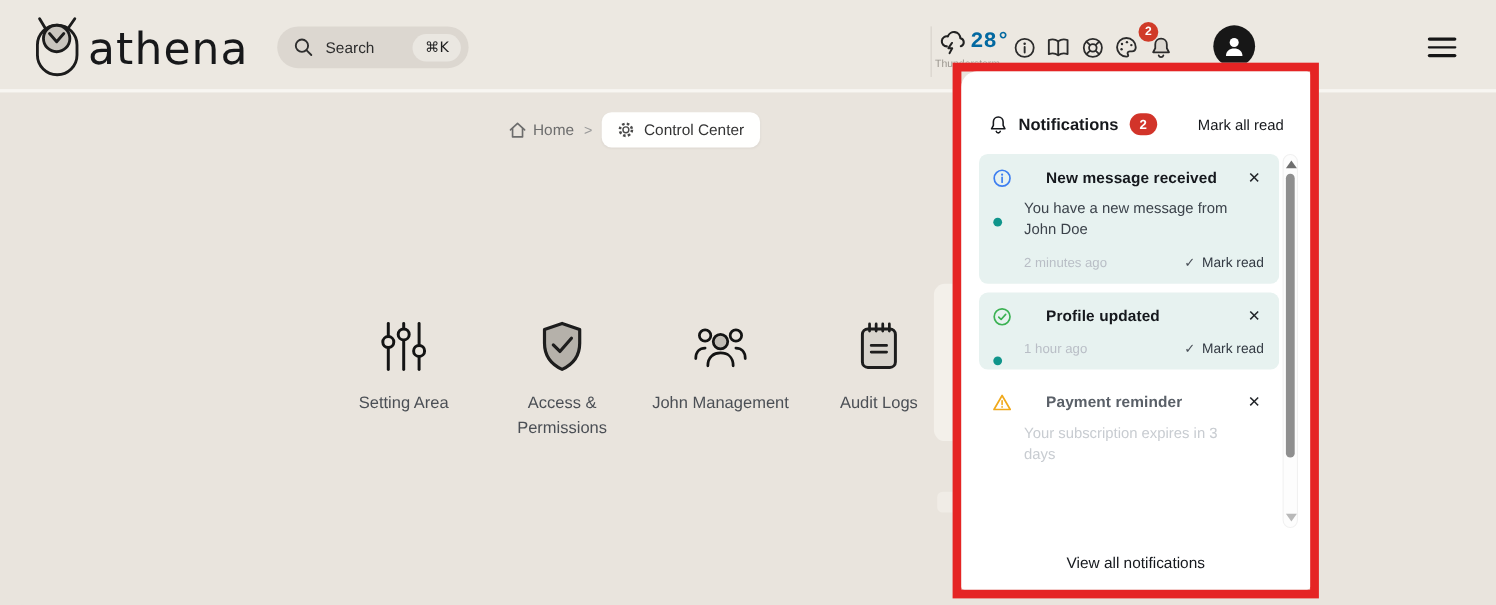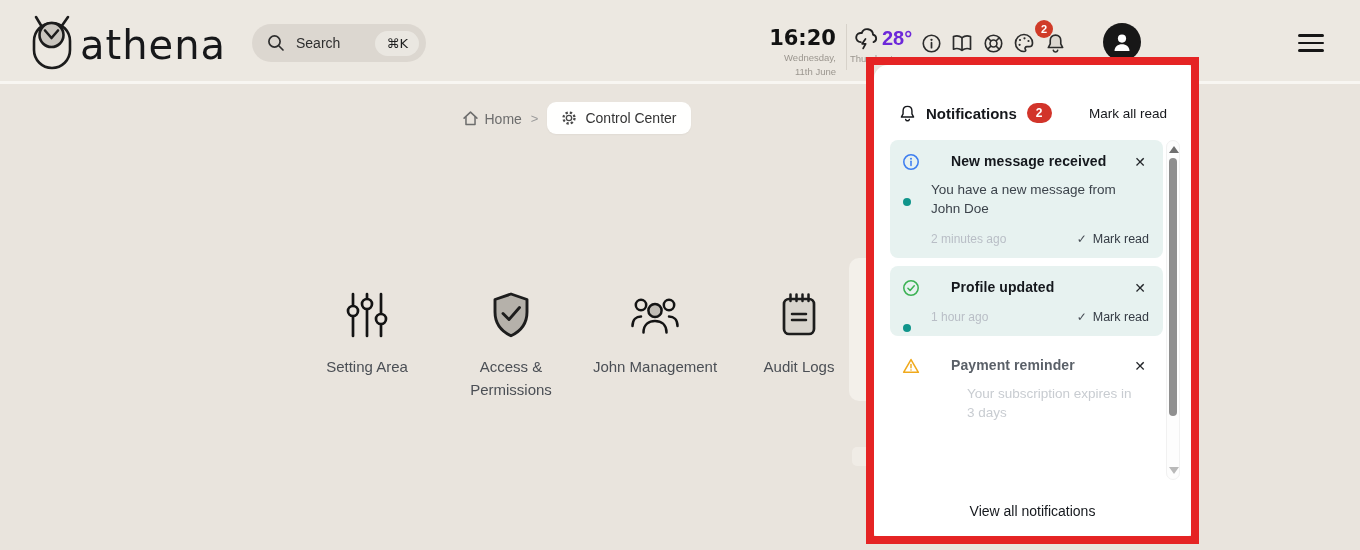"16:20" div.clock { html: <div> <div>16:20</div> <div>Wednesday,</div> <div>11th June</div> </div> -> none }
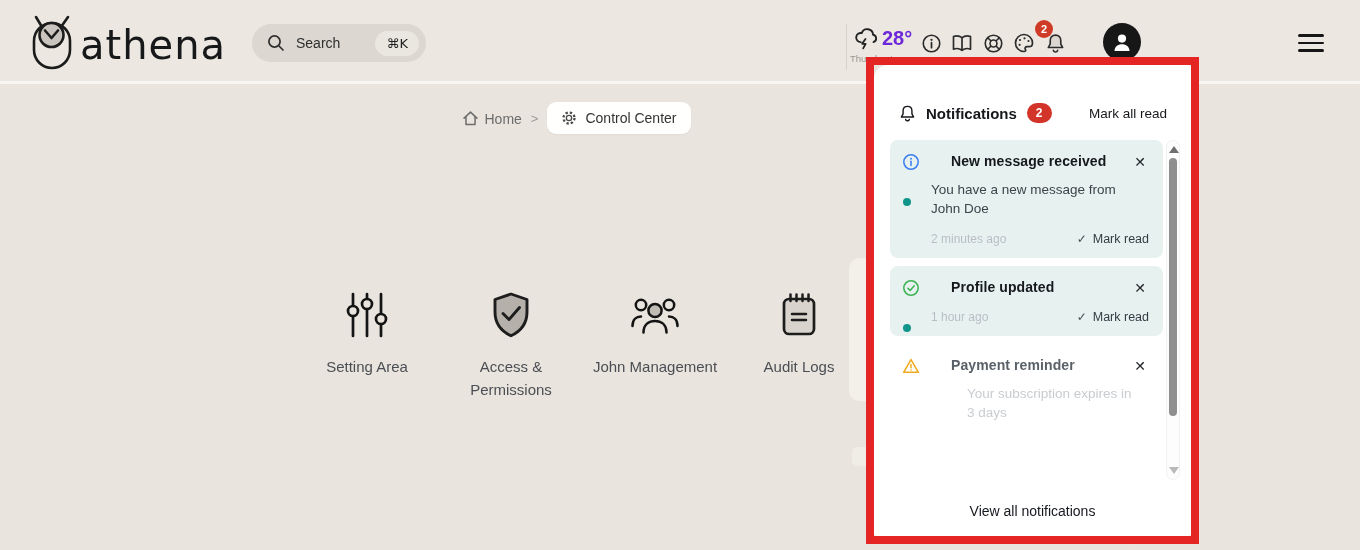"28°" .weather-temp { color: #6d28d9 -> #0369a1; font-family: Liberation Sans, sans-serif -> Liberation Mono, monospace }
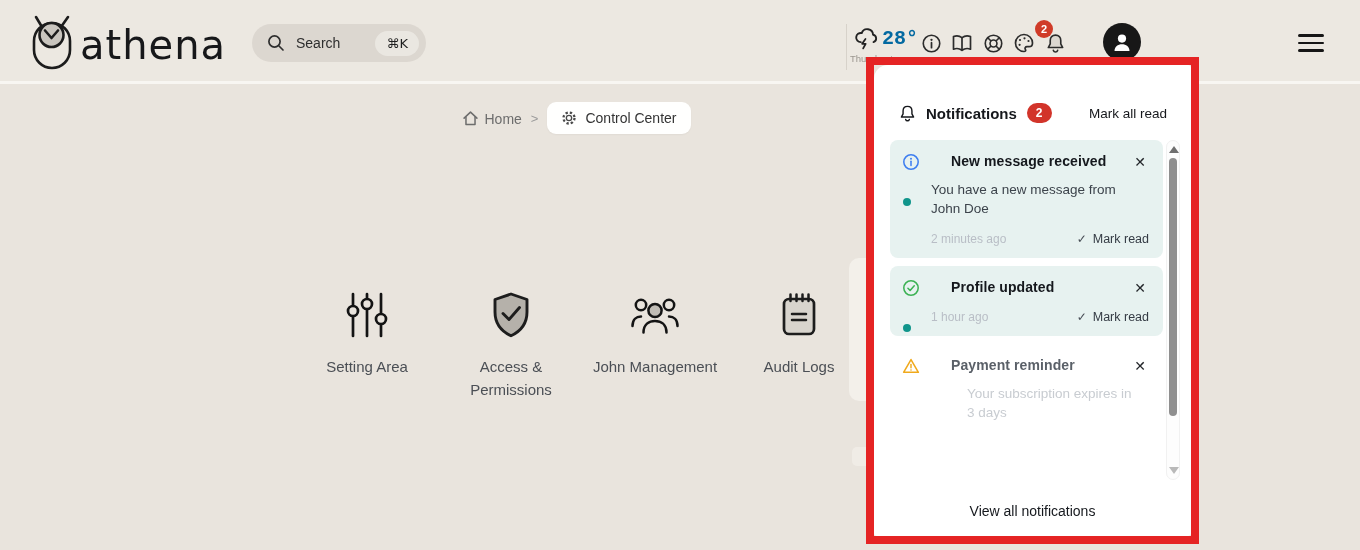"Home" .crumb-home { align-items: flex-end -> center }
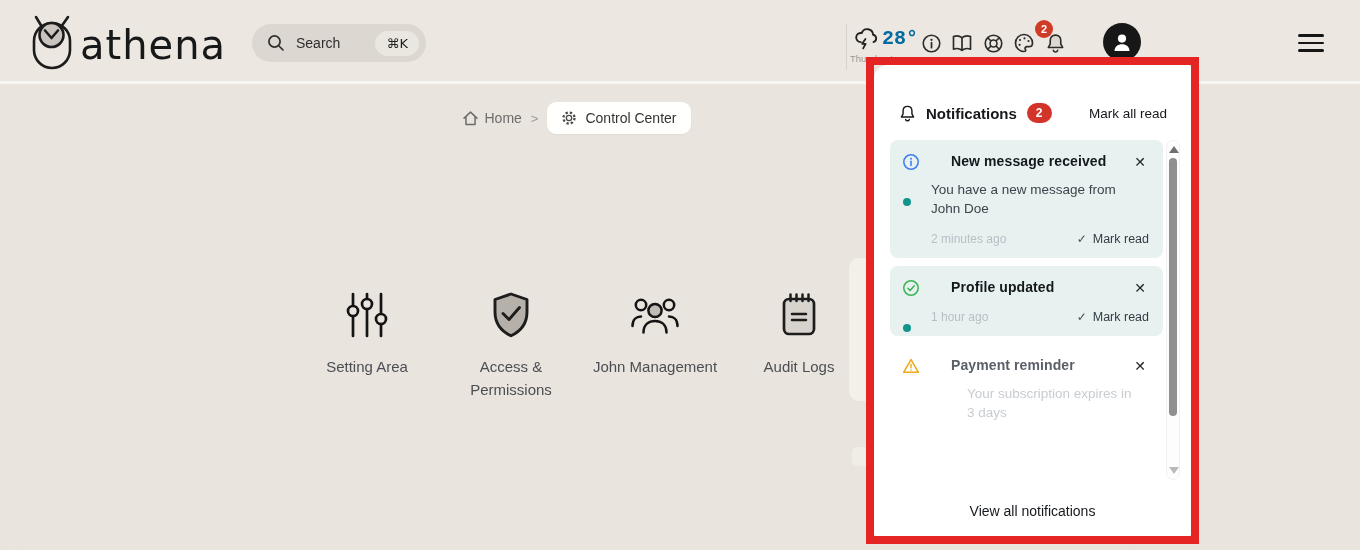"Your subscription expires in 3" .np-item.read .np-item-msg { margin-left: 36px -> none }
